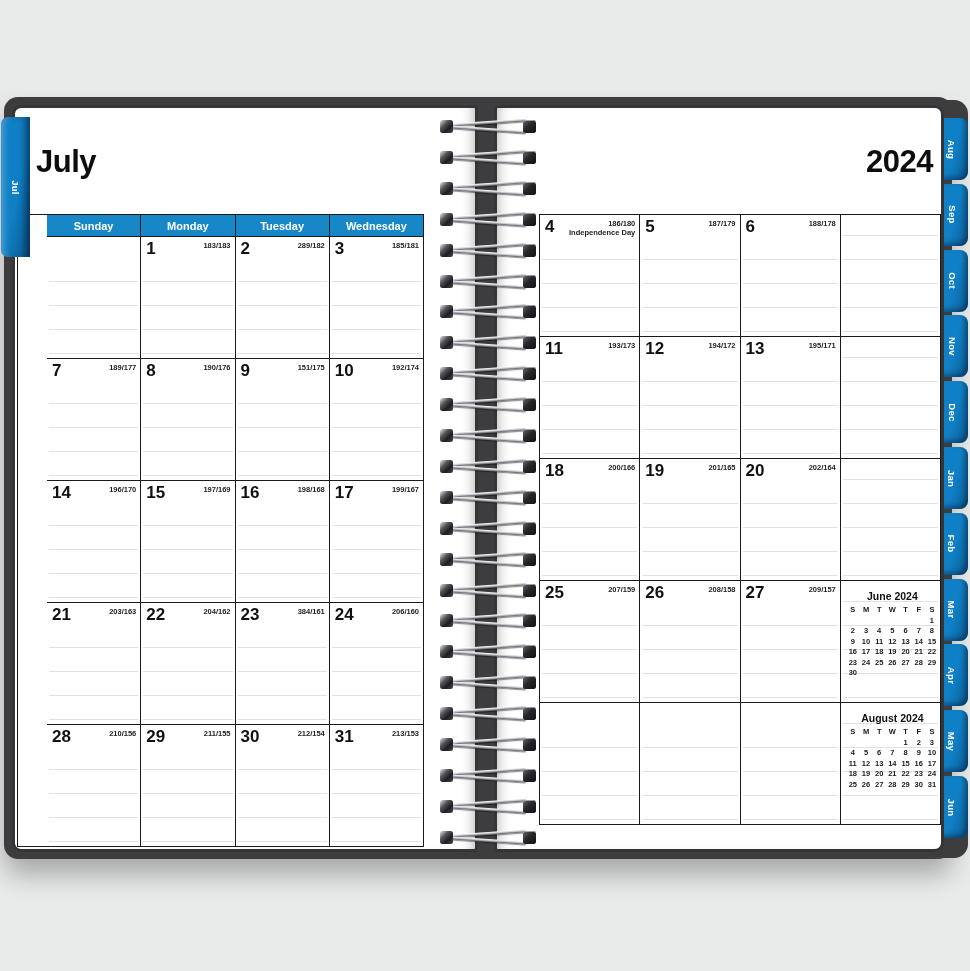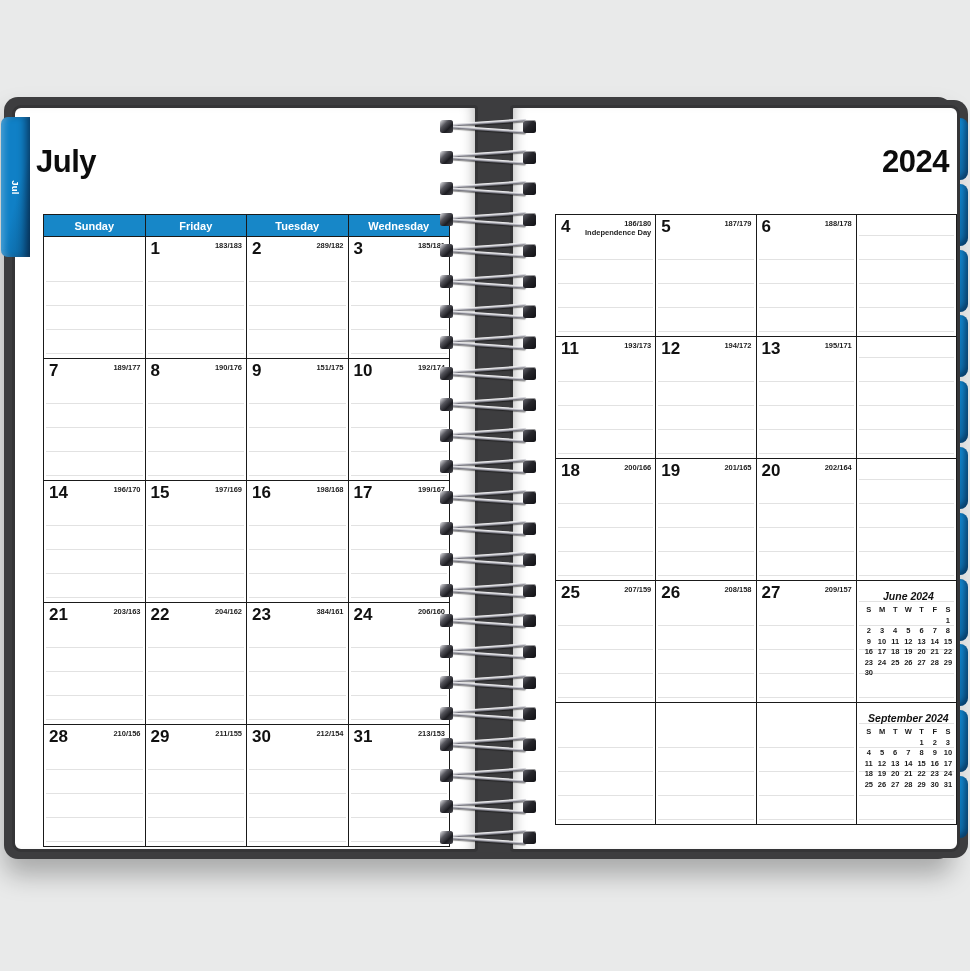"2024" .page-right { left: 510px -> 494px }
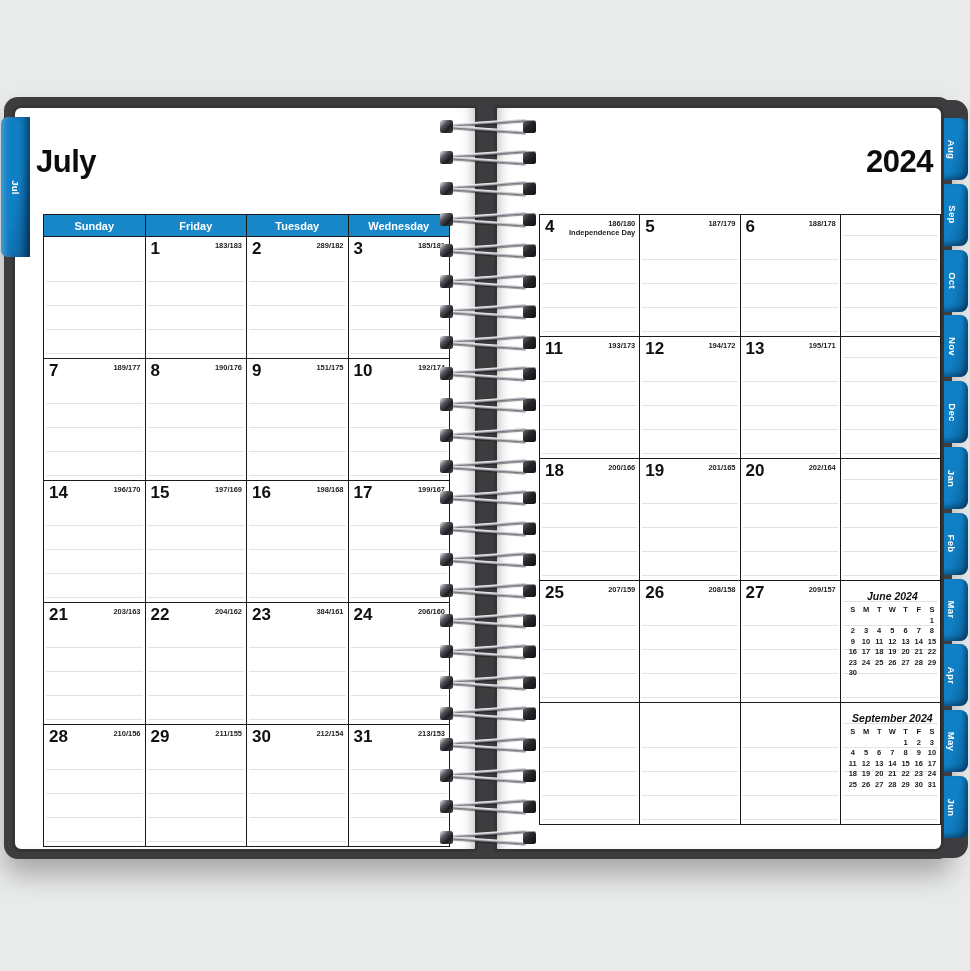"Sunday" .grid-left { left: 28px -> 2px; padding-left: none -> 29px }
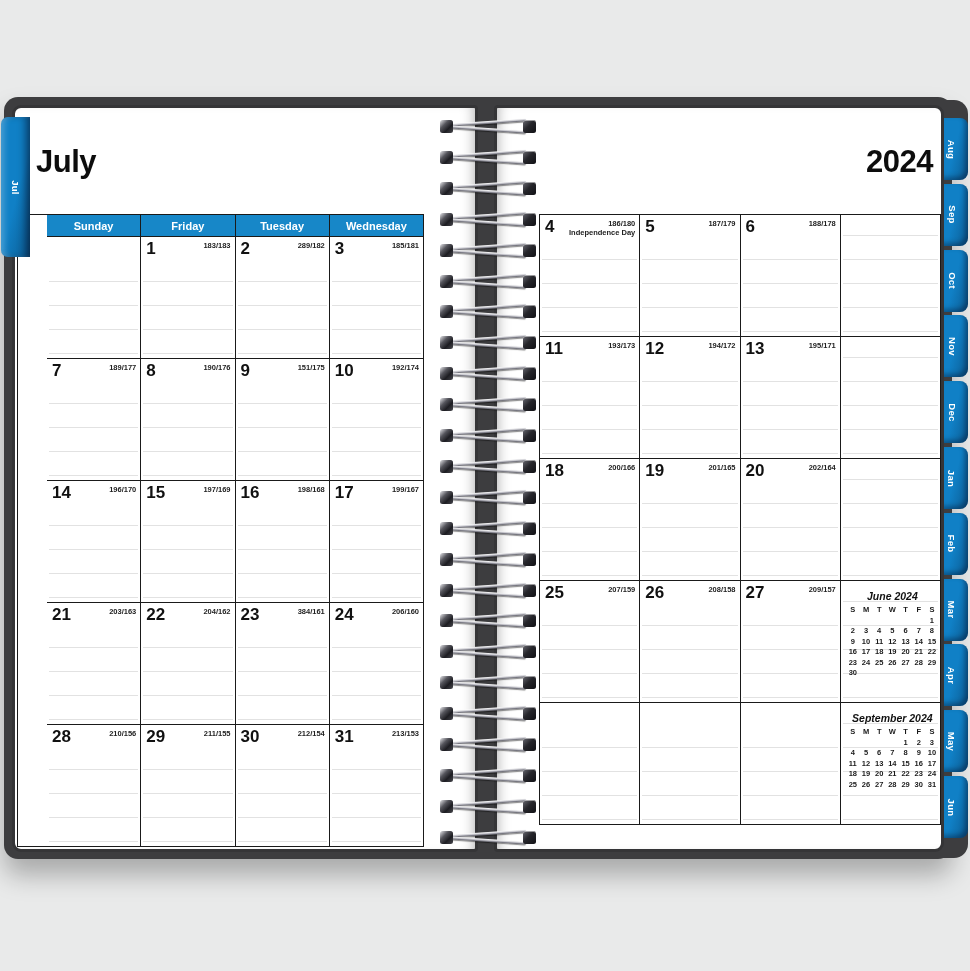"Friday" div.hdr-cell { text: Friday -> Monday }
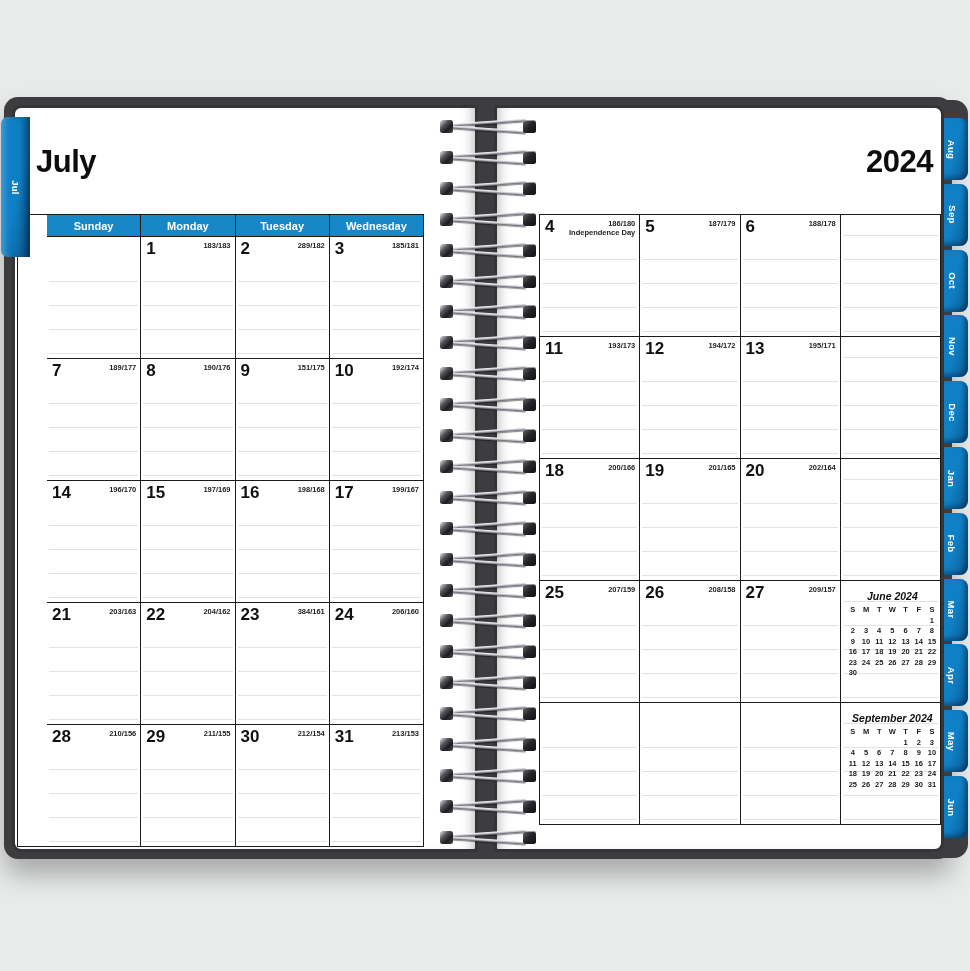"June 2024" .mc-title { font-style: italic -> none }
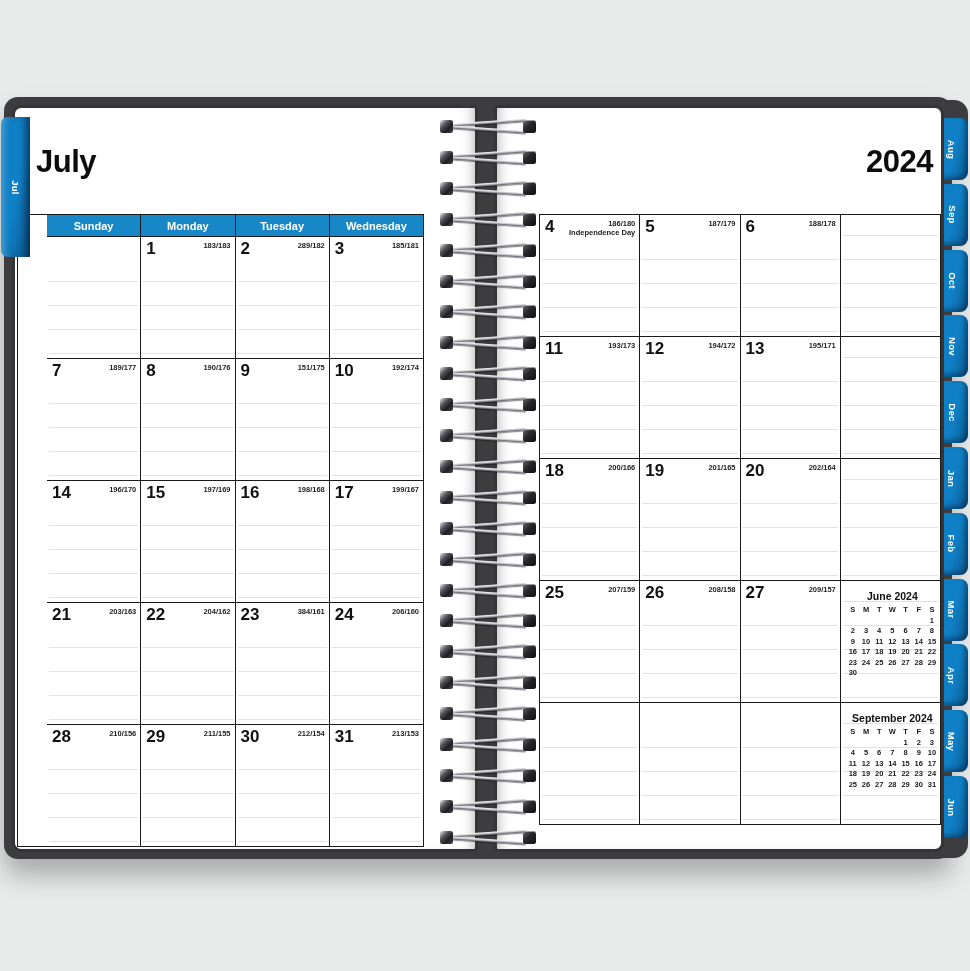"September 2024" div.mc-title { text: September -> August }
